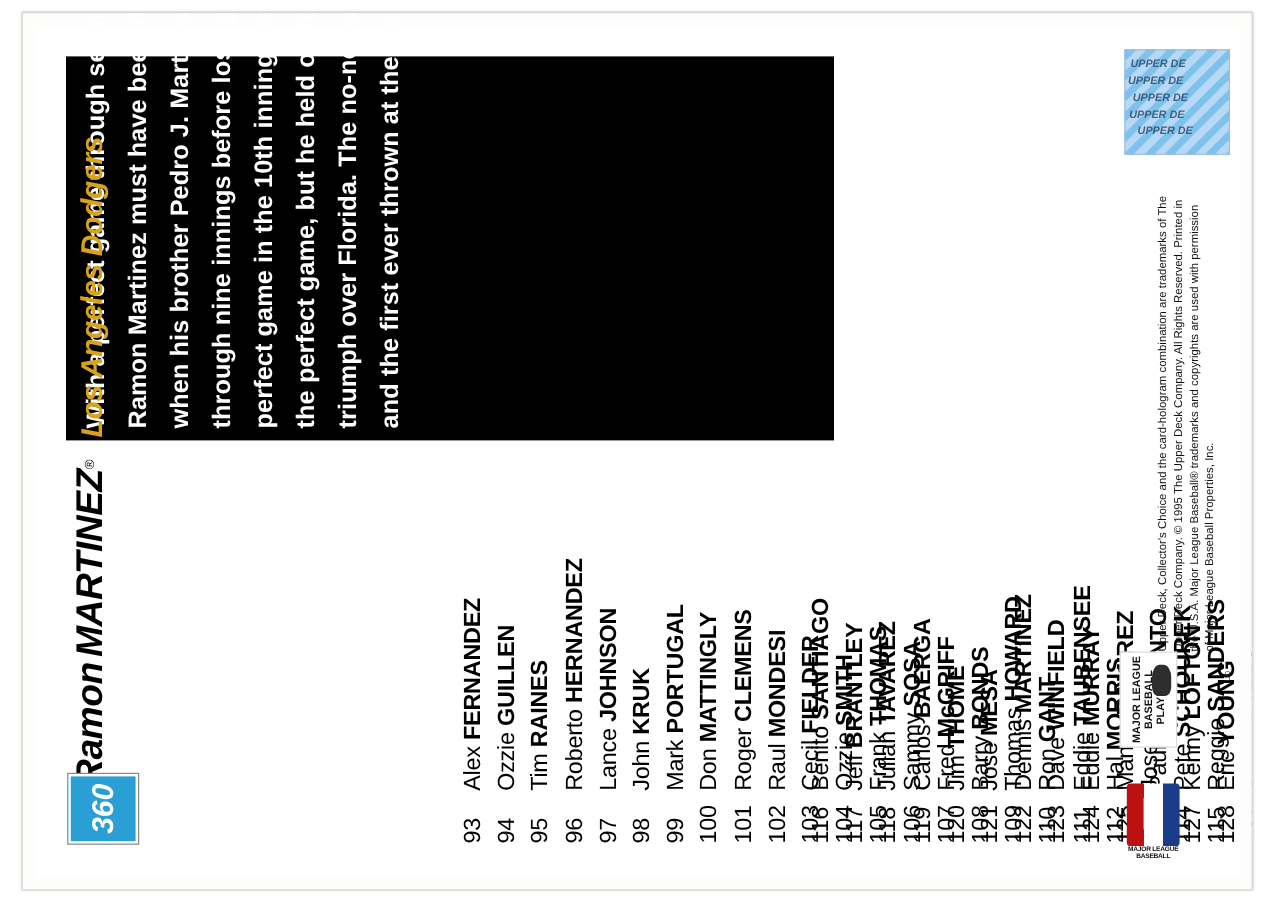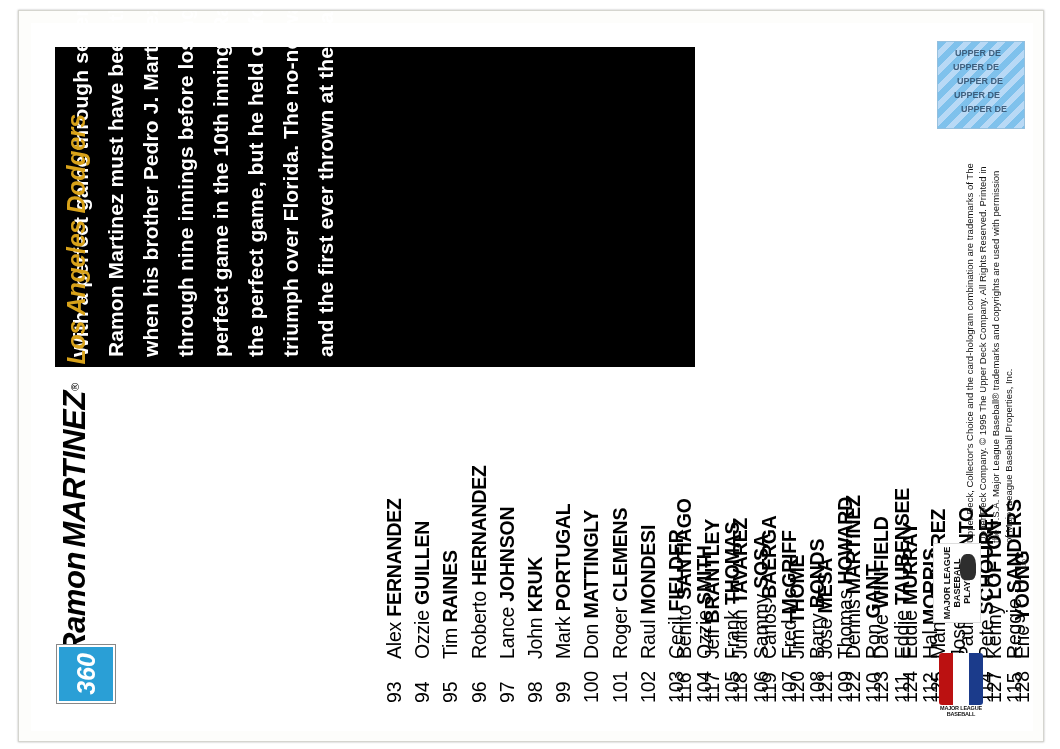"UPPER DE" .holo span { font-style: none -> italic; margin-left: 13px -> none }
